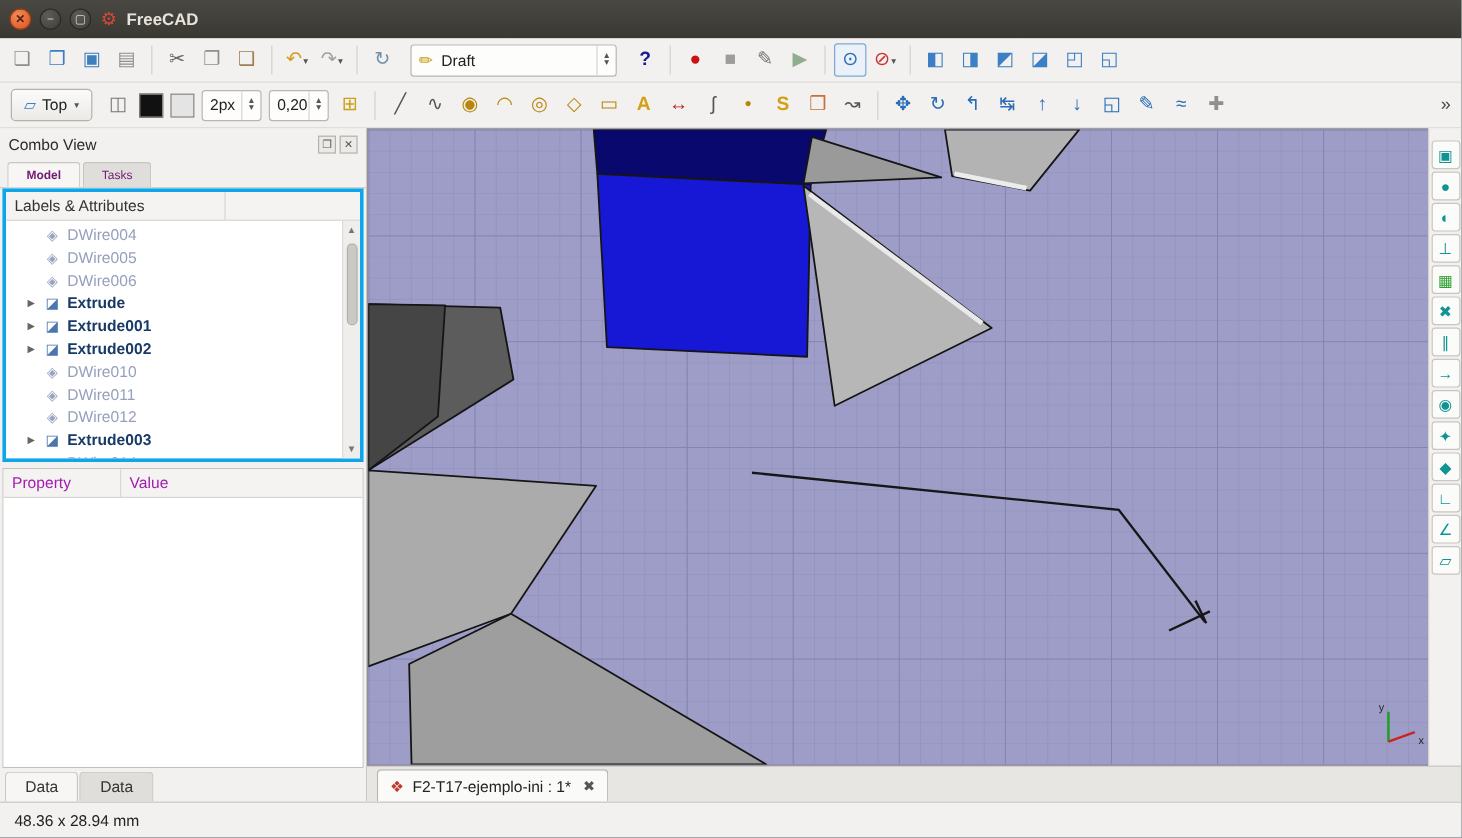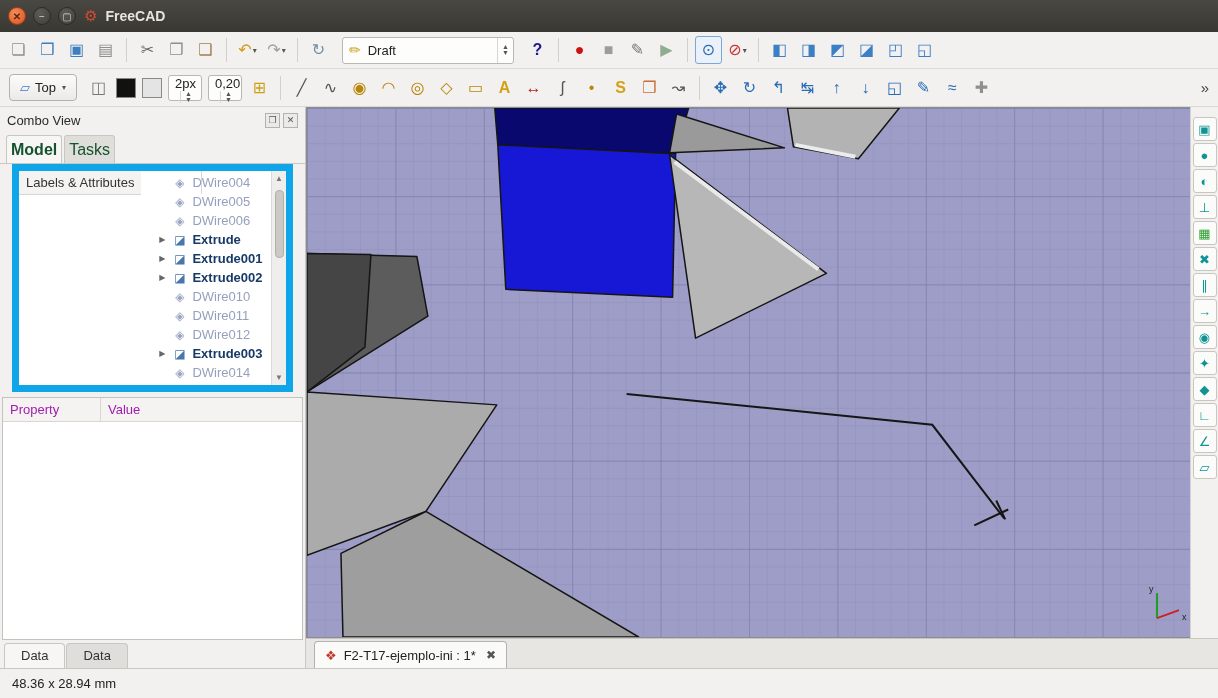"2px" .spinbox { flex-direction: column -> none }
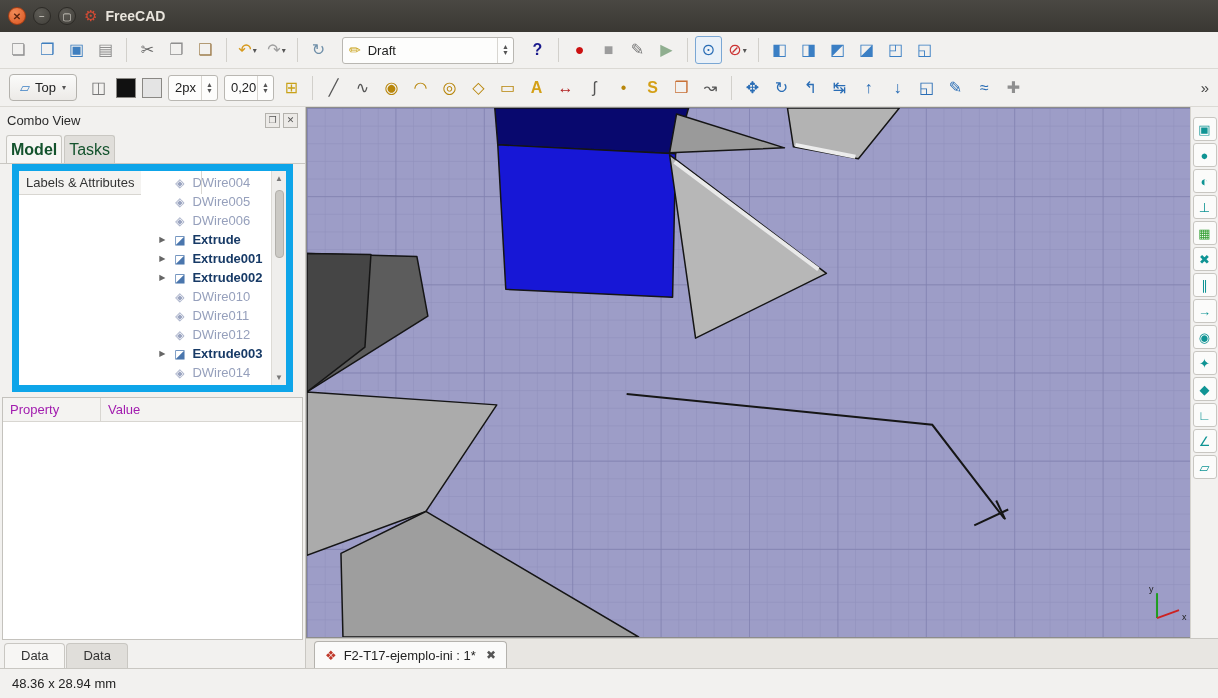"Model" .ptab { color: #14532d -> #701a75; font-size: 16px -> 10px; padding: 5px 4px 4px -> 5px 15px 4px }
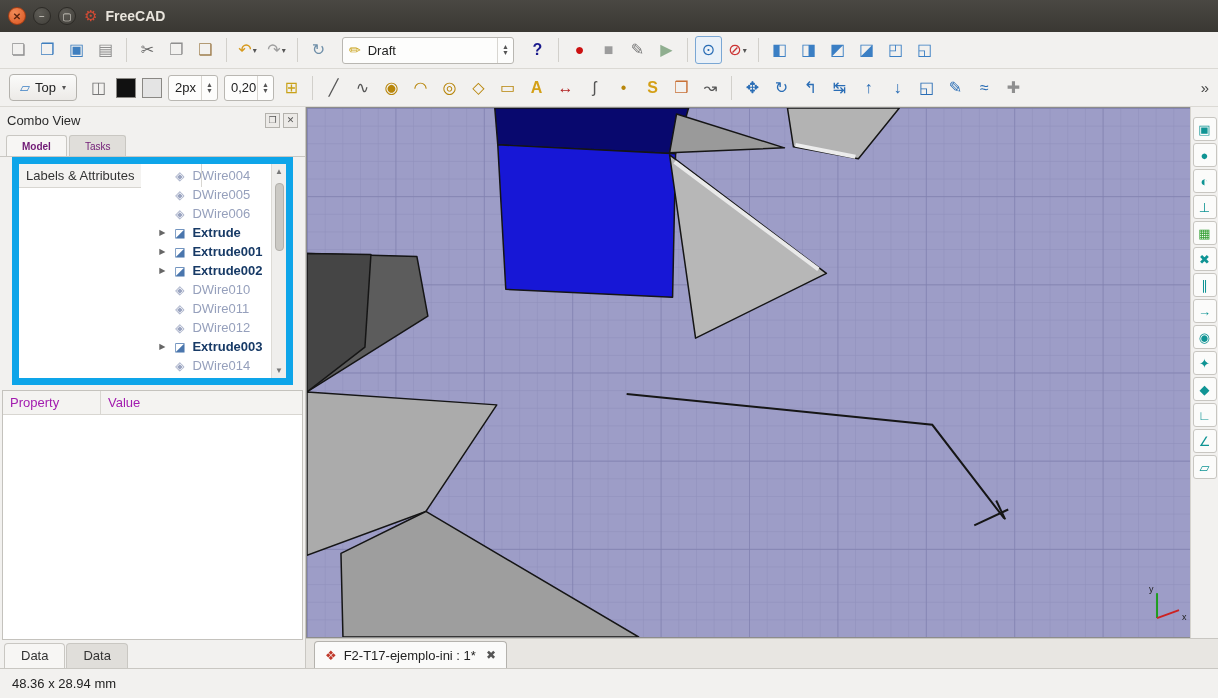"Labels & Attributes" .tree-box { border: 7px solid #0ea5e9 -> 3px solid #0ea5e9; flex-direction: none -> column; margin: 0 12px -> 0 2px }
